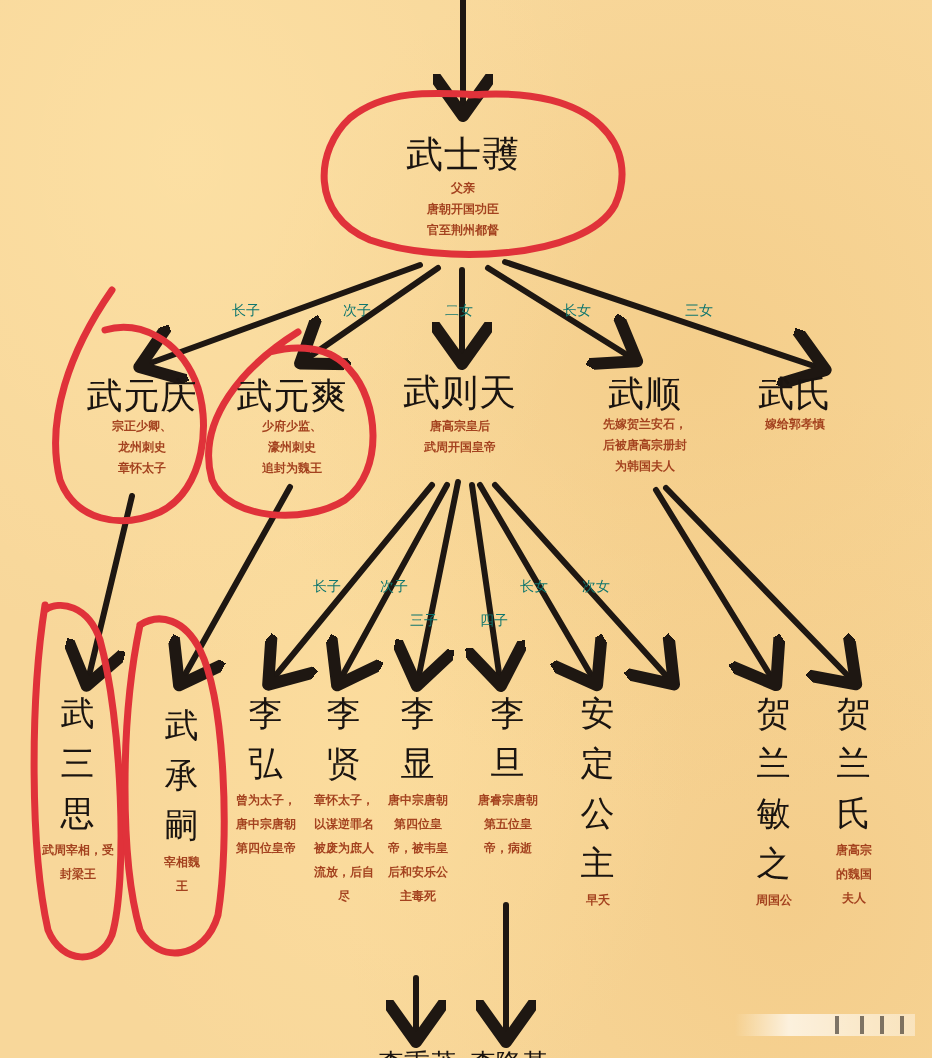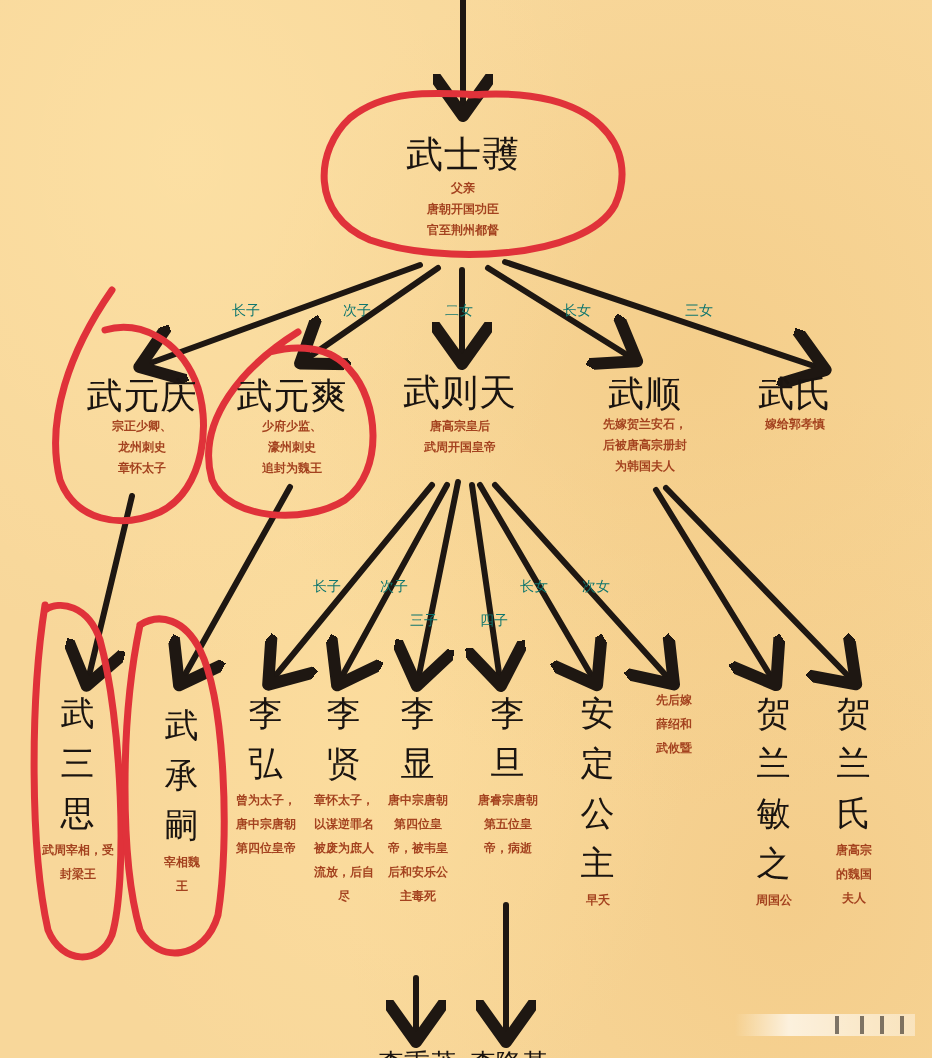"先后嫁薛绍和武攸暨" div.desc { html: <div>先后嫁薛绍和武攸暨</div> -> none }
